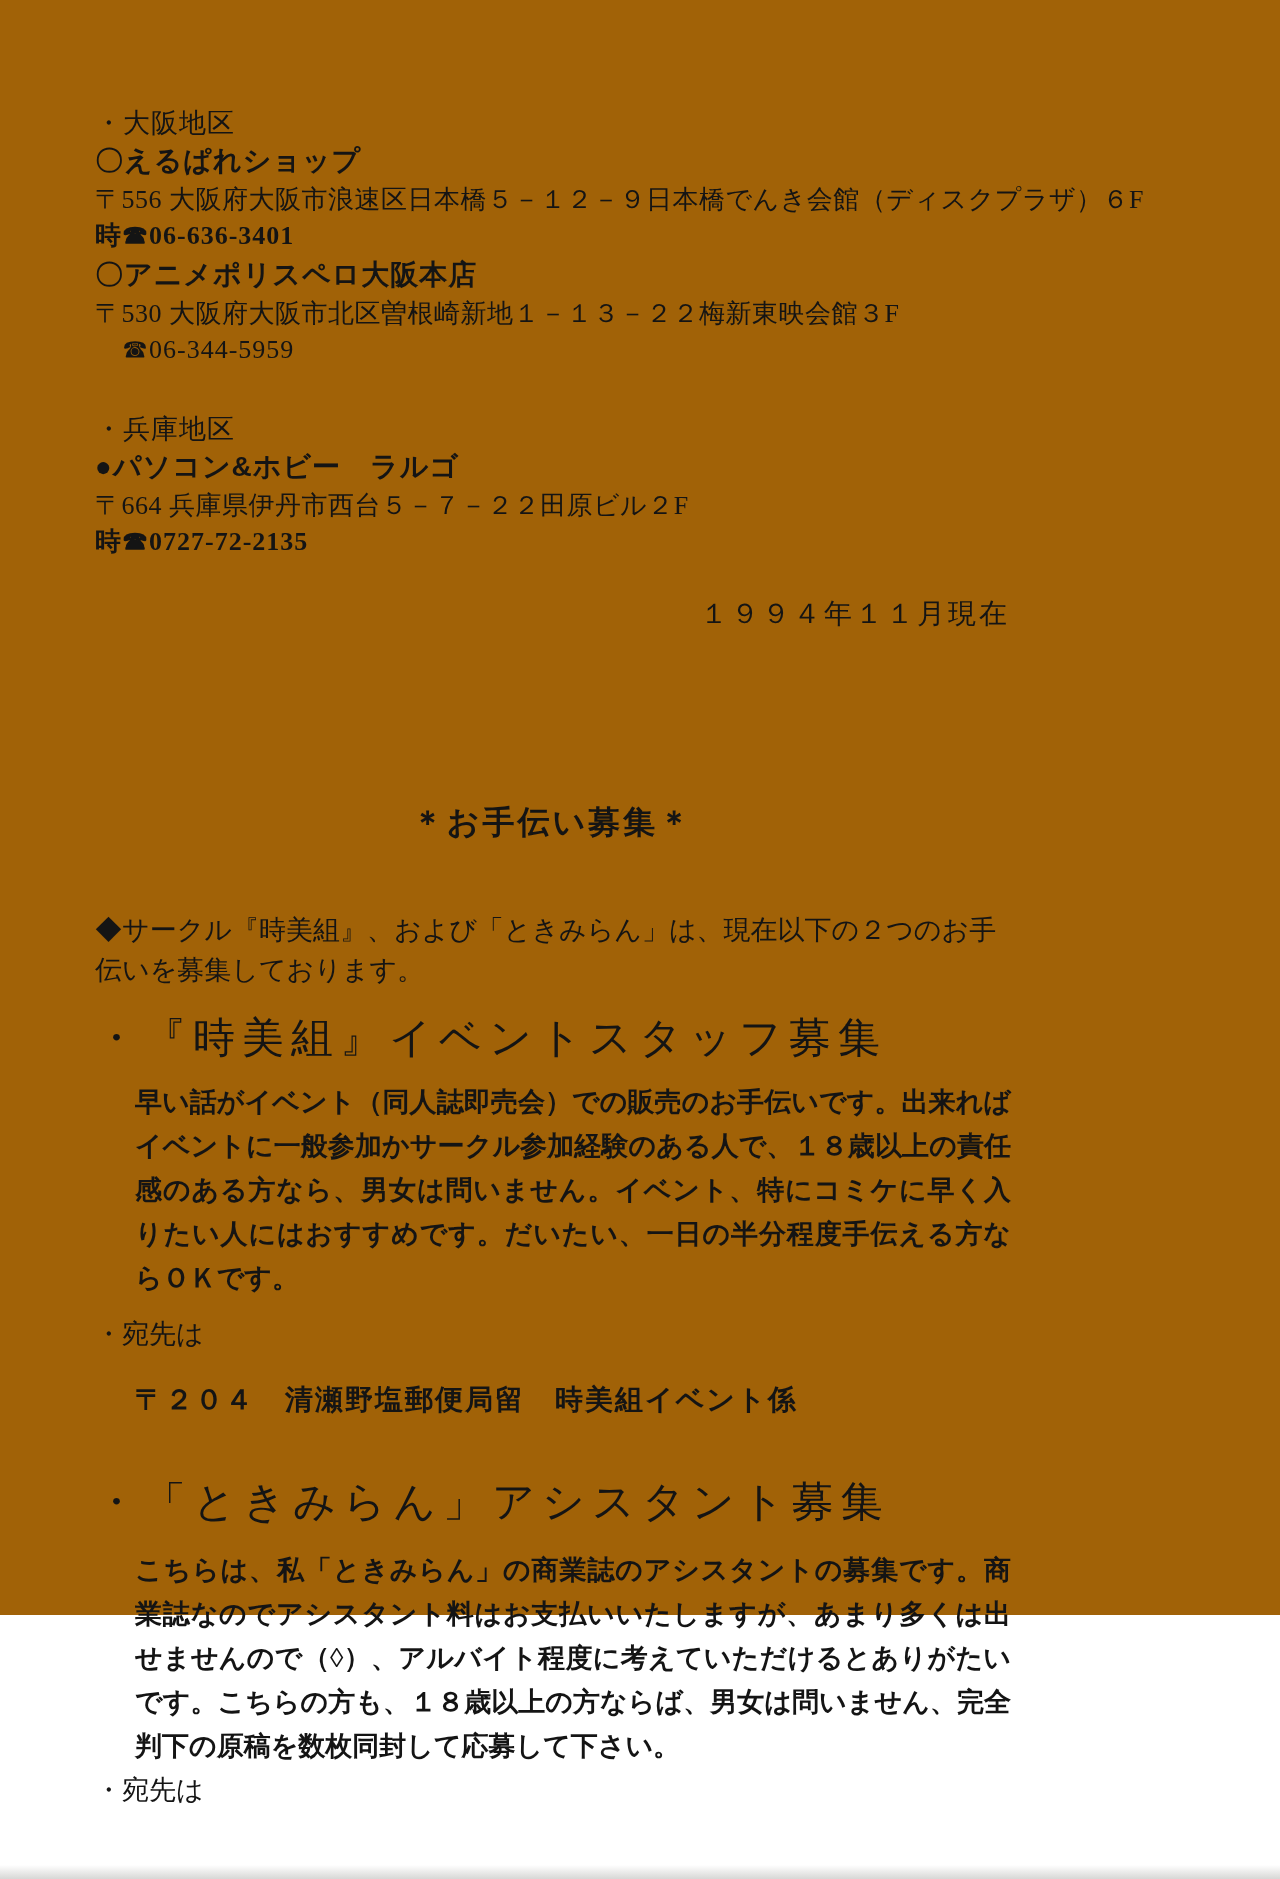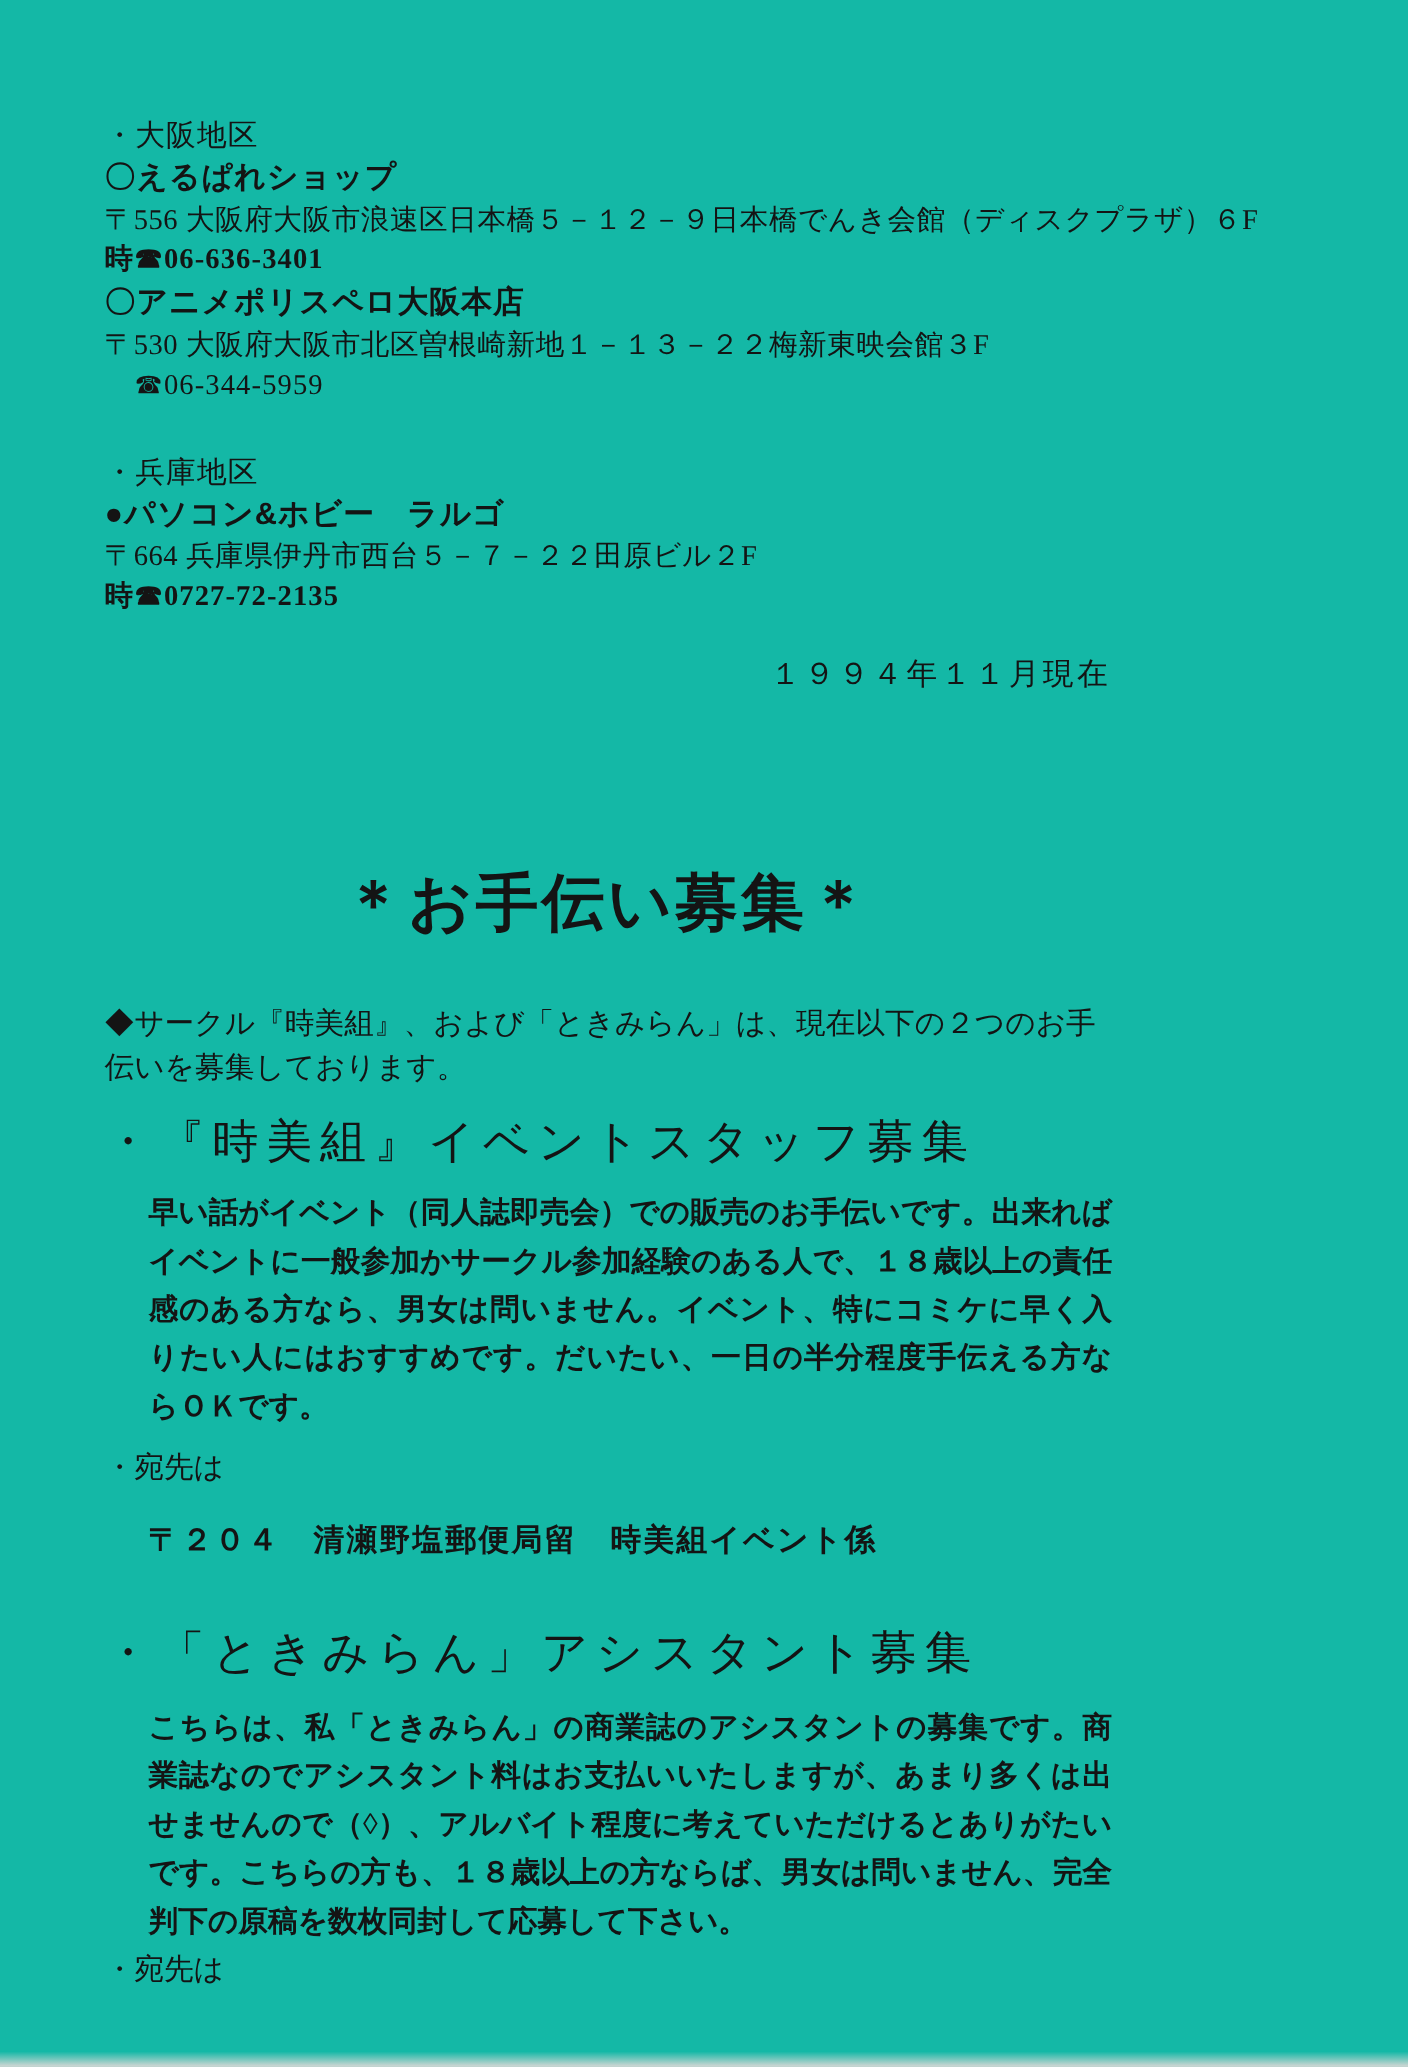"・大阪地区" .page { background: #14b8a6 -> #a16207; height: 1879px -> 1615px }
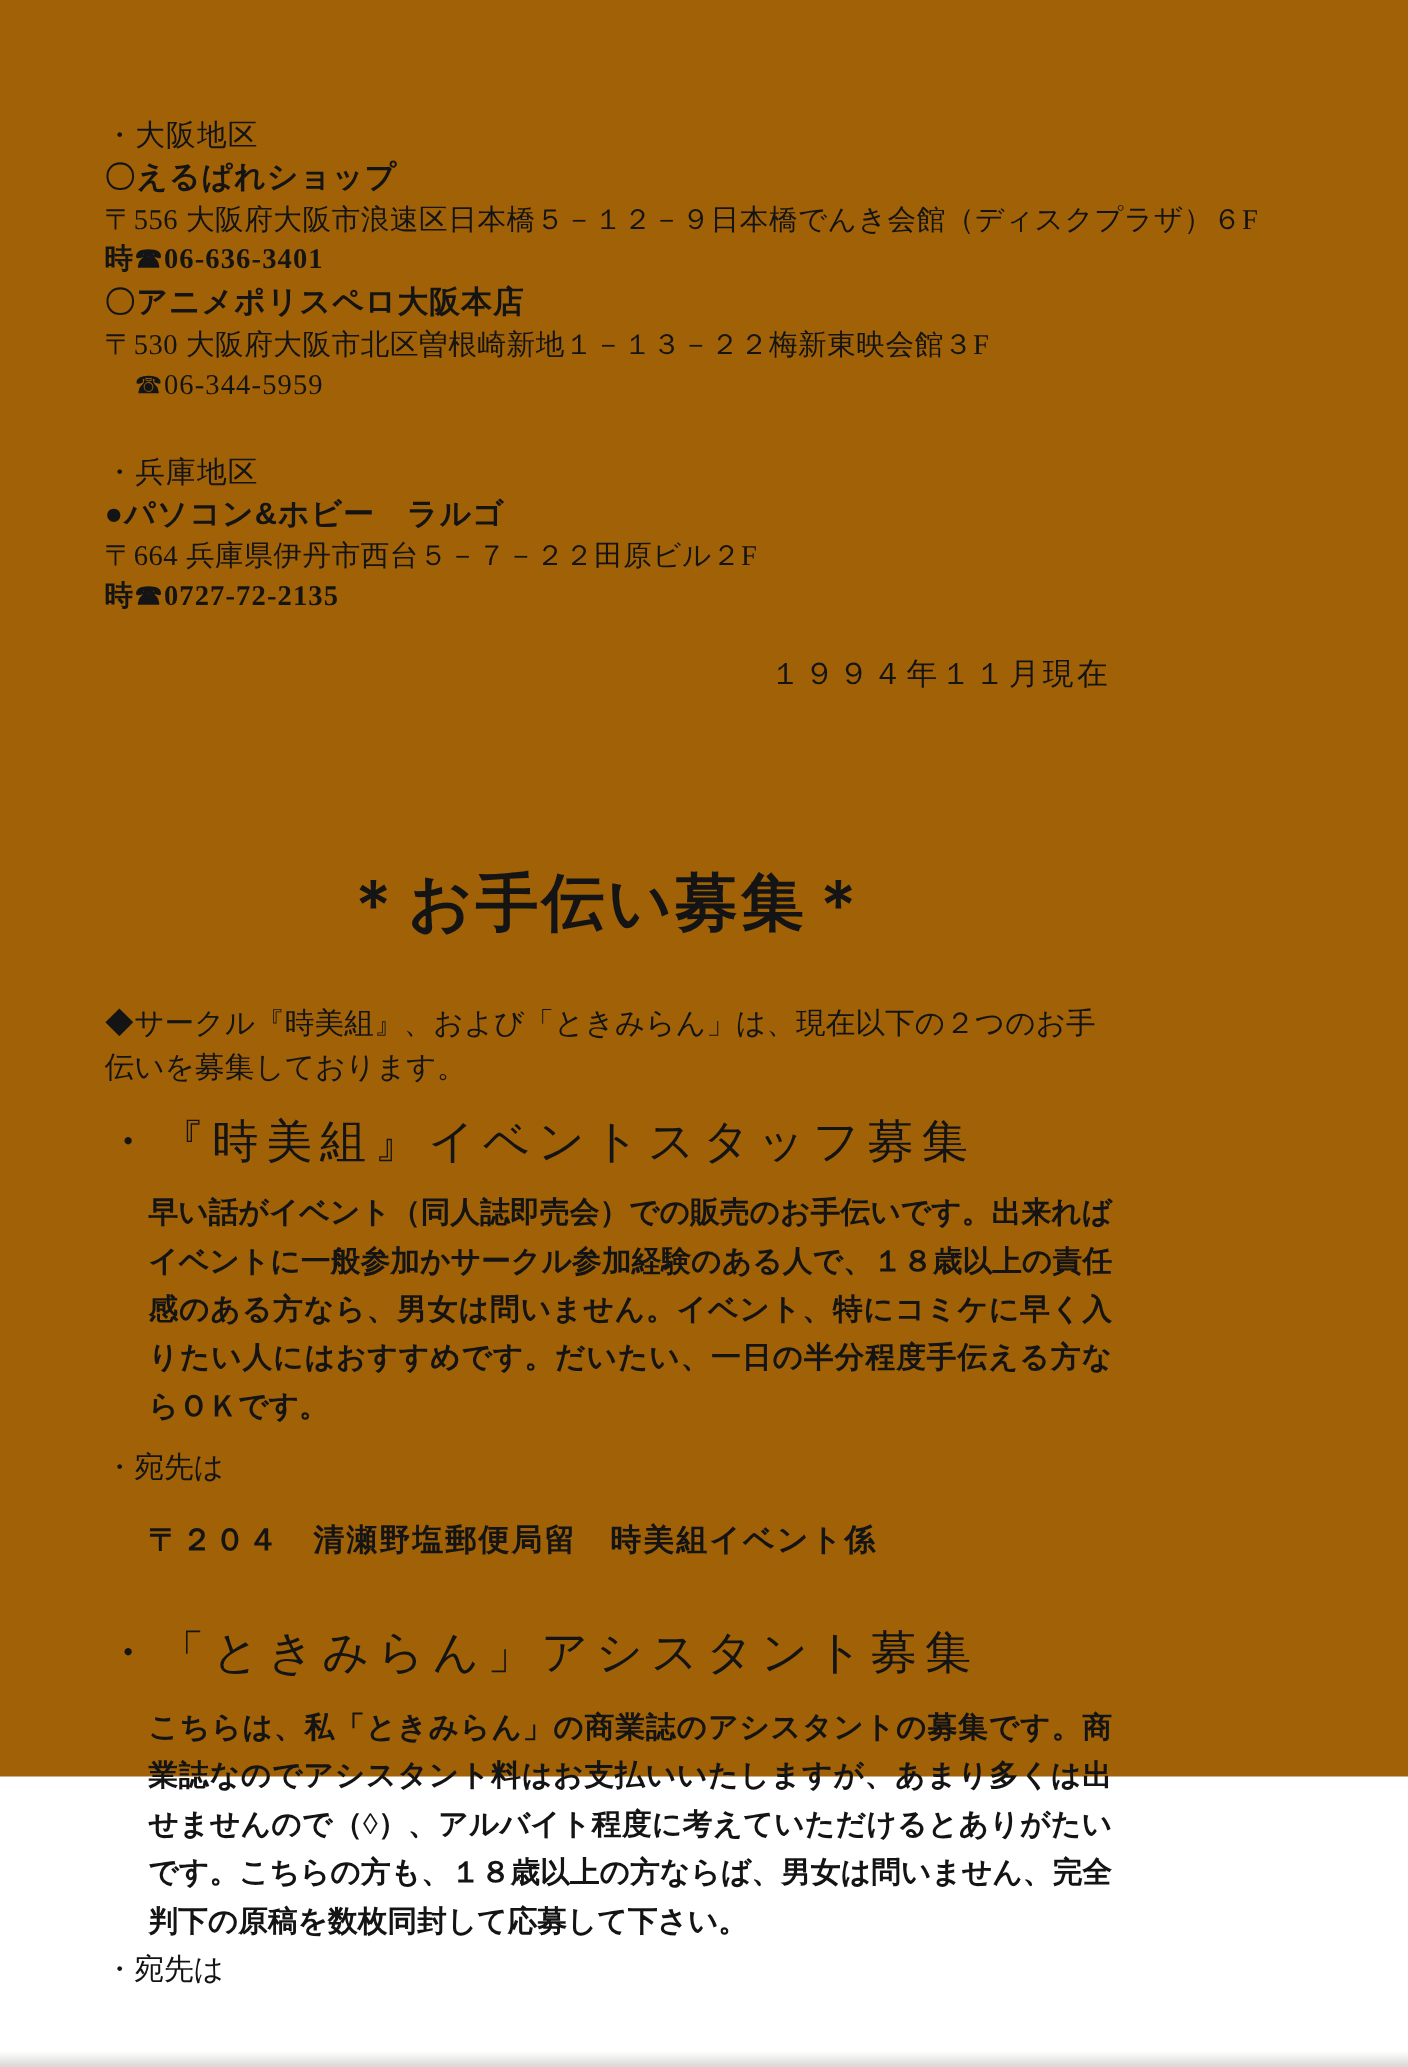"＊お手伝い募集＊" .page-title { font-size: 57px -> 32px }
